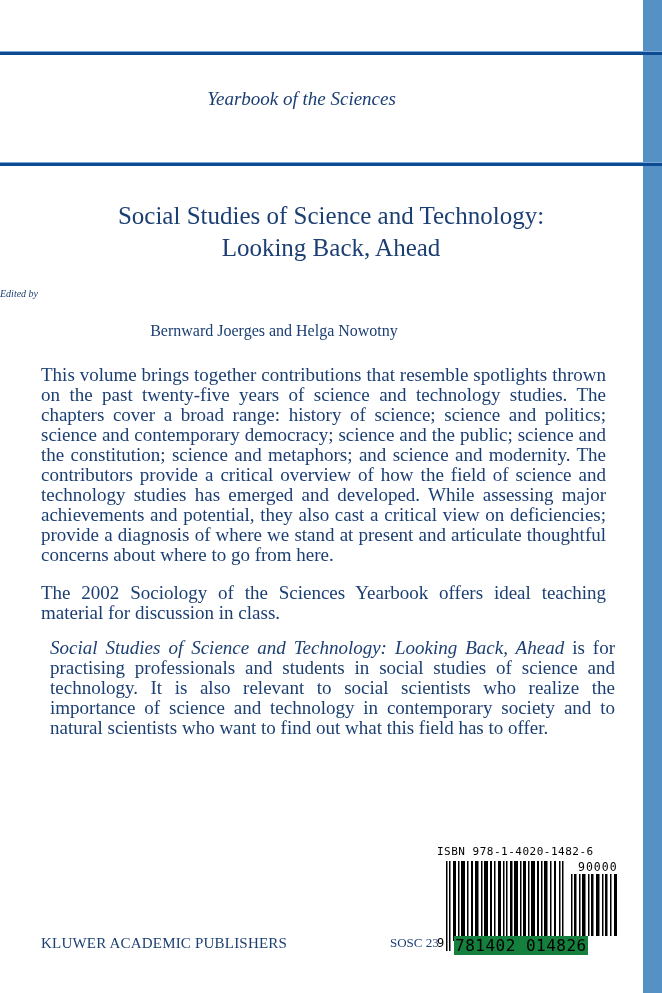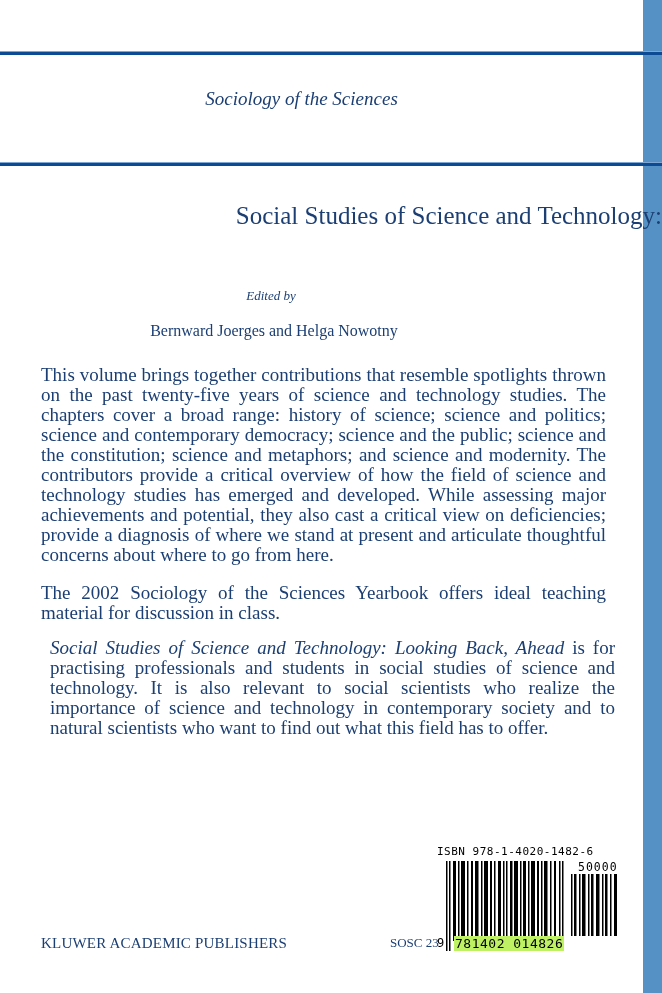"Sociology of the Sciences" div.series { text: Sociology -> Yearbook }
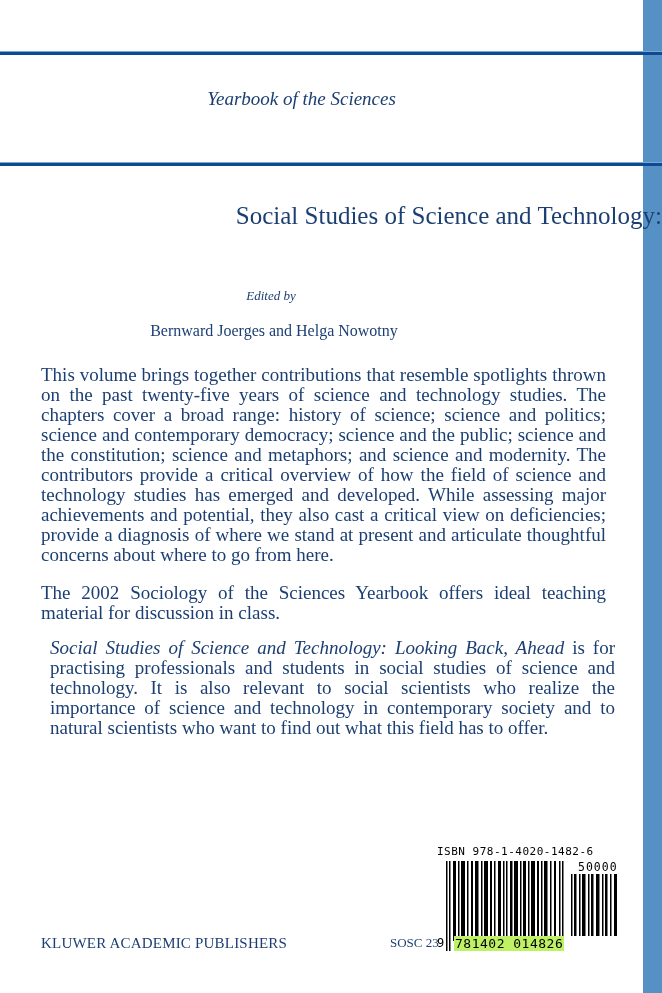"Social Studies of Science and Technology:" .title { text-align: right -> center }
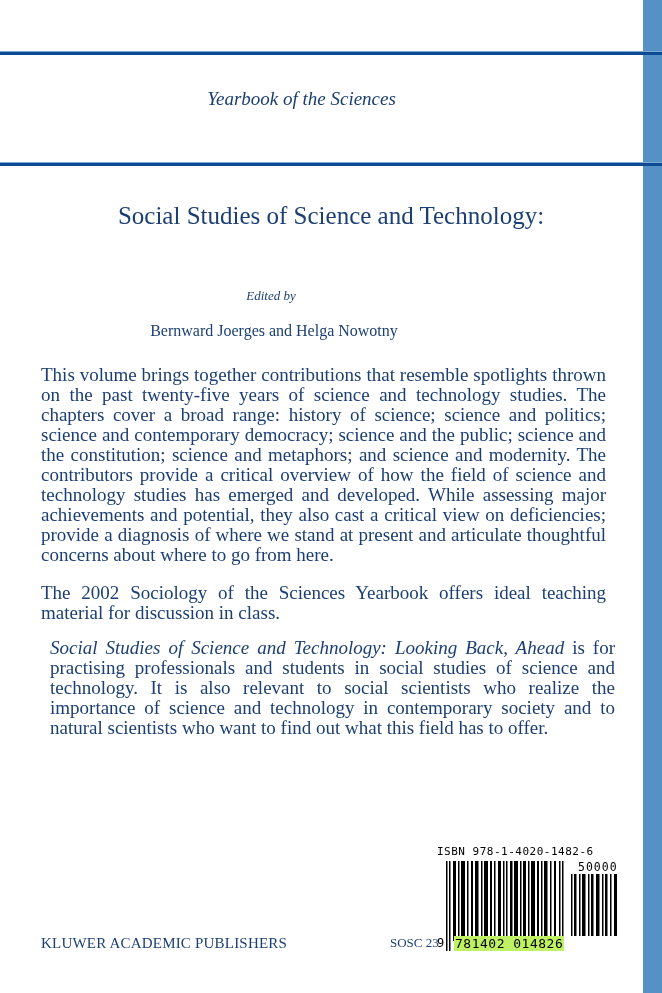"Looking Back, Ahead" div { html: none -> <div>Looking Back, Ahead</div> }
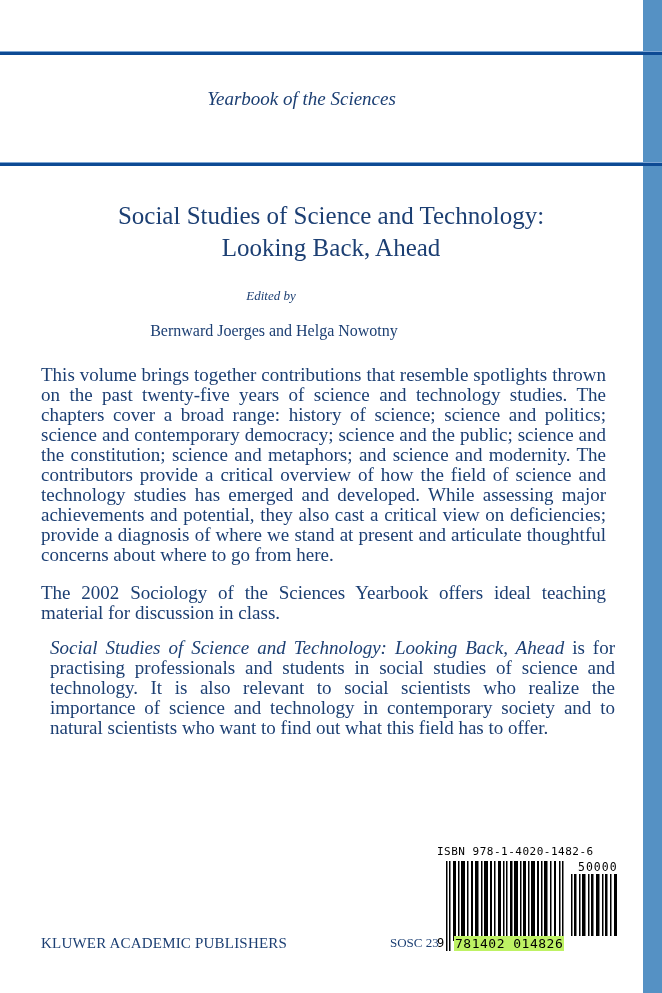"Edited by" .edited { font-size: 13px -> 10px; text-align: center -> none }
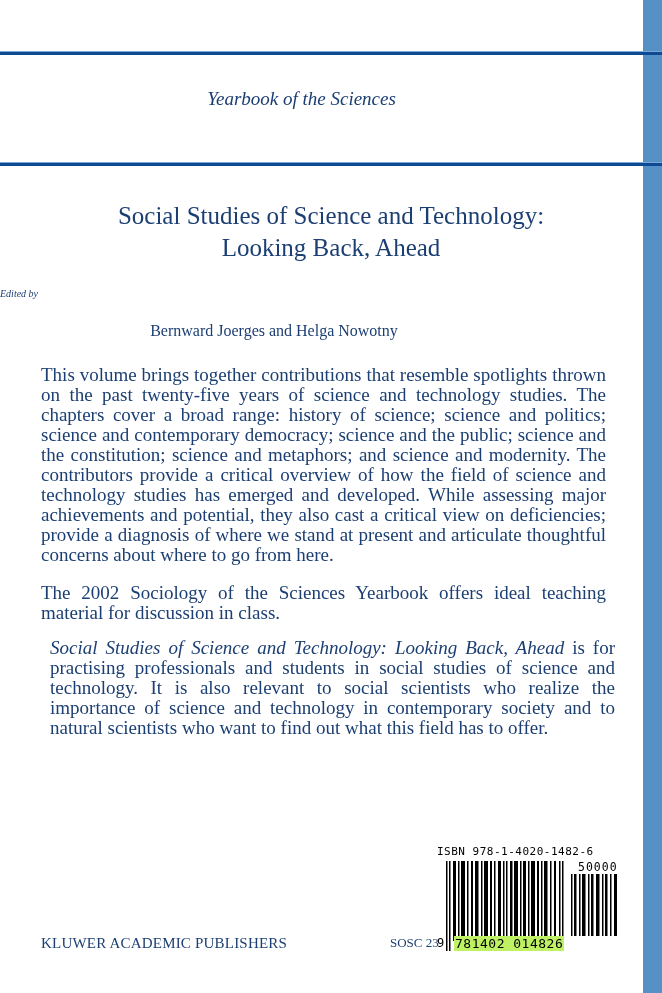"50000" div.addon { text: 50000 -> 90000 }
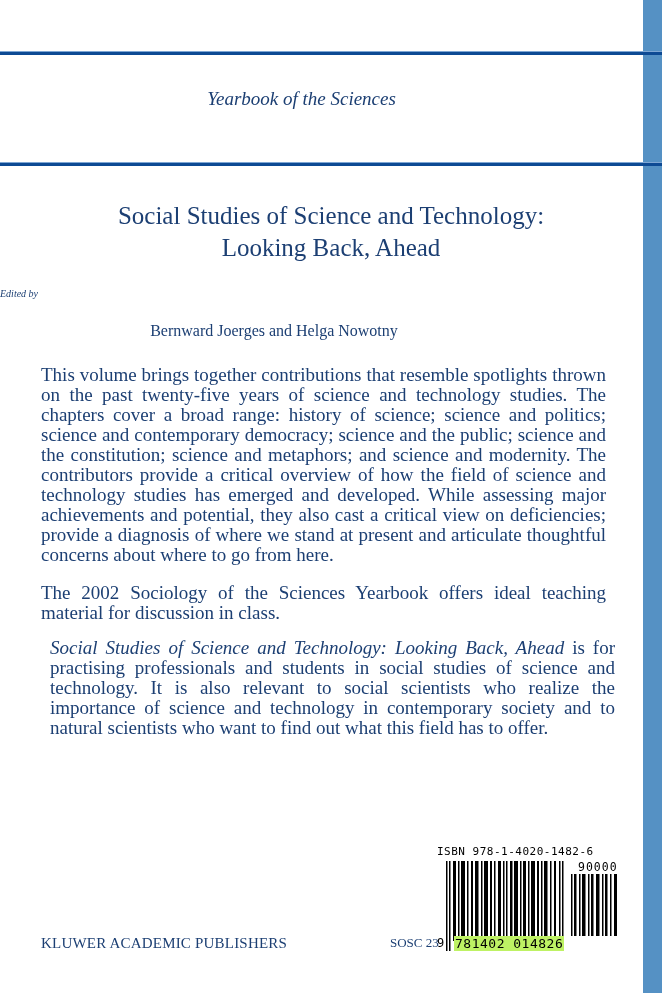"781402 014826" .digits-main { background: #bef264 -> #15803d; font-size: 13px -> 16px }
